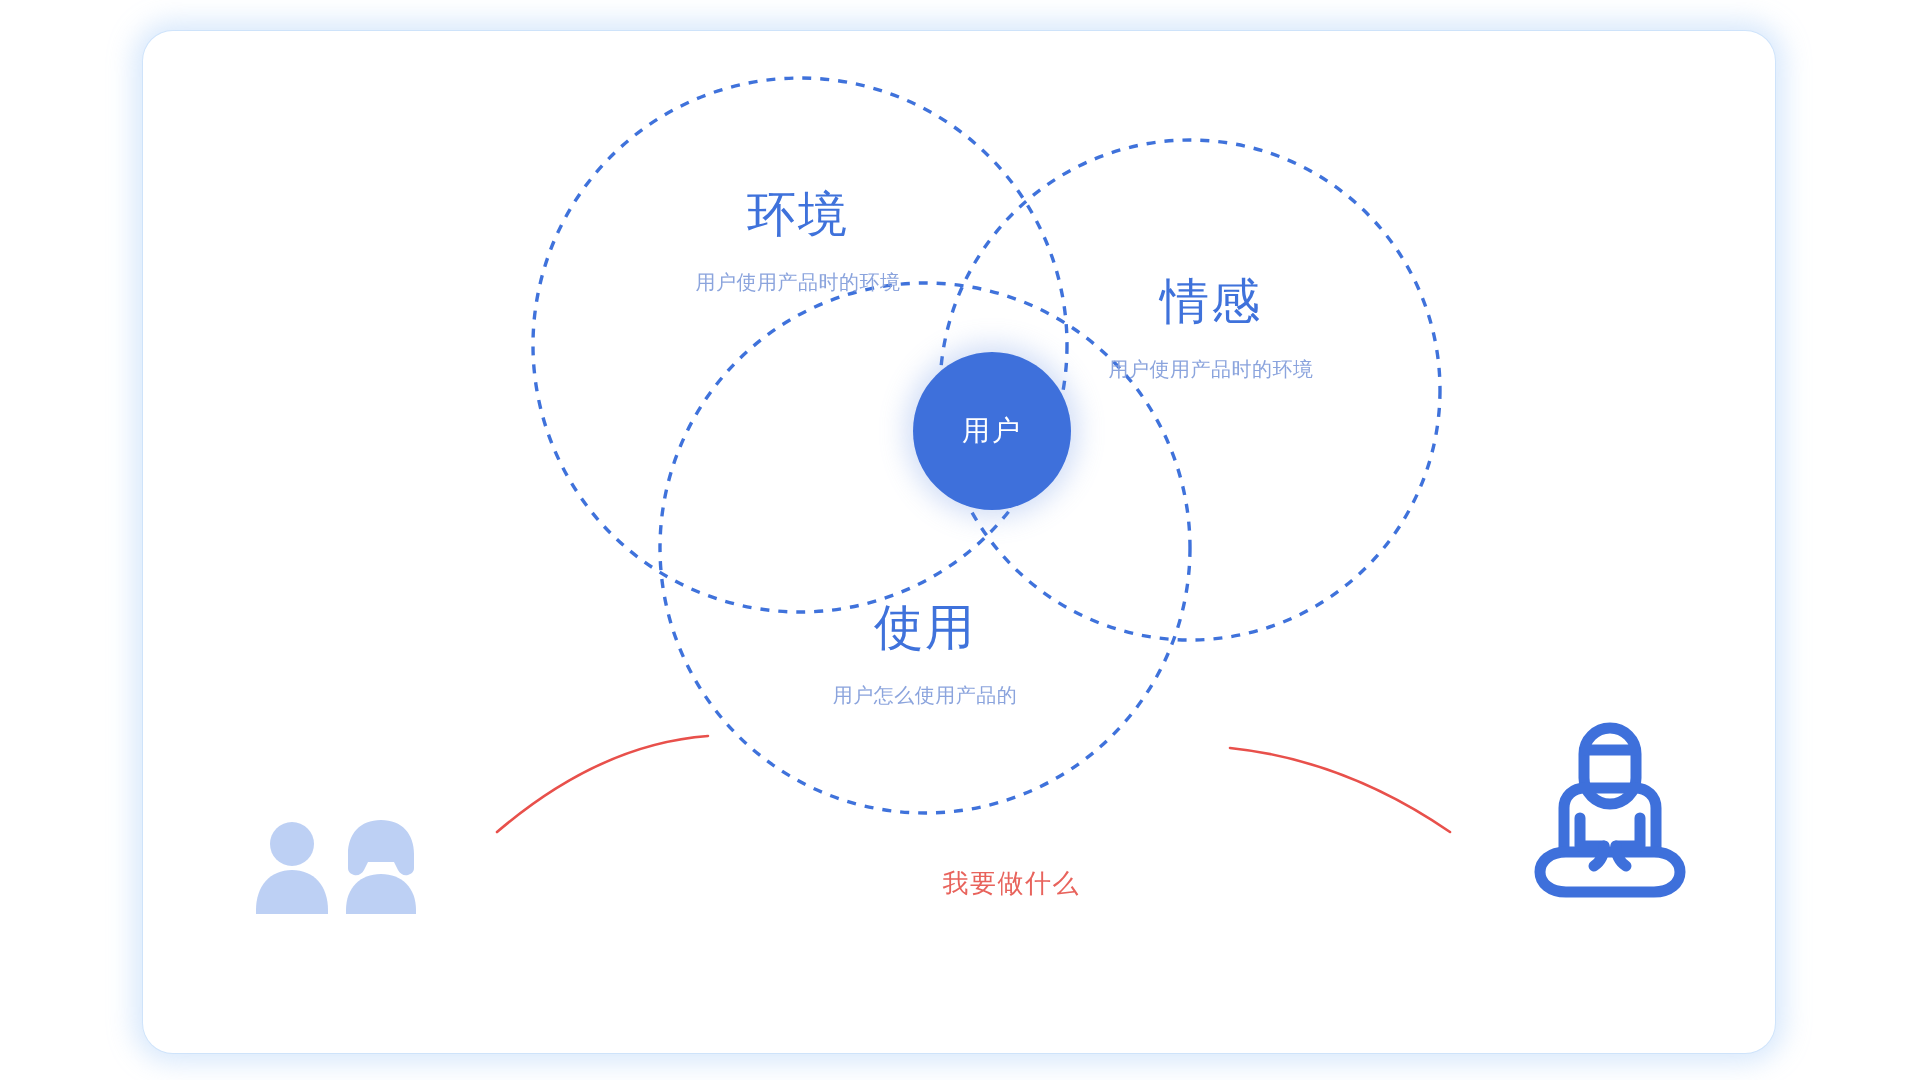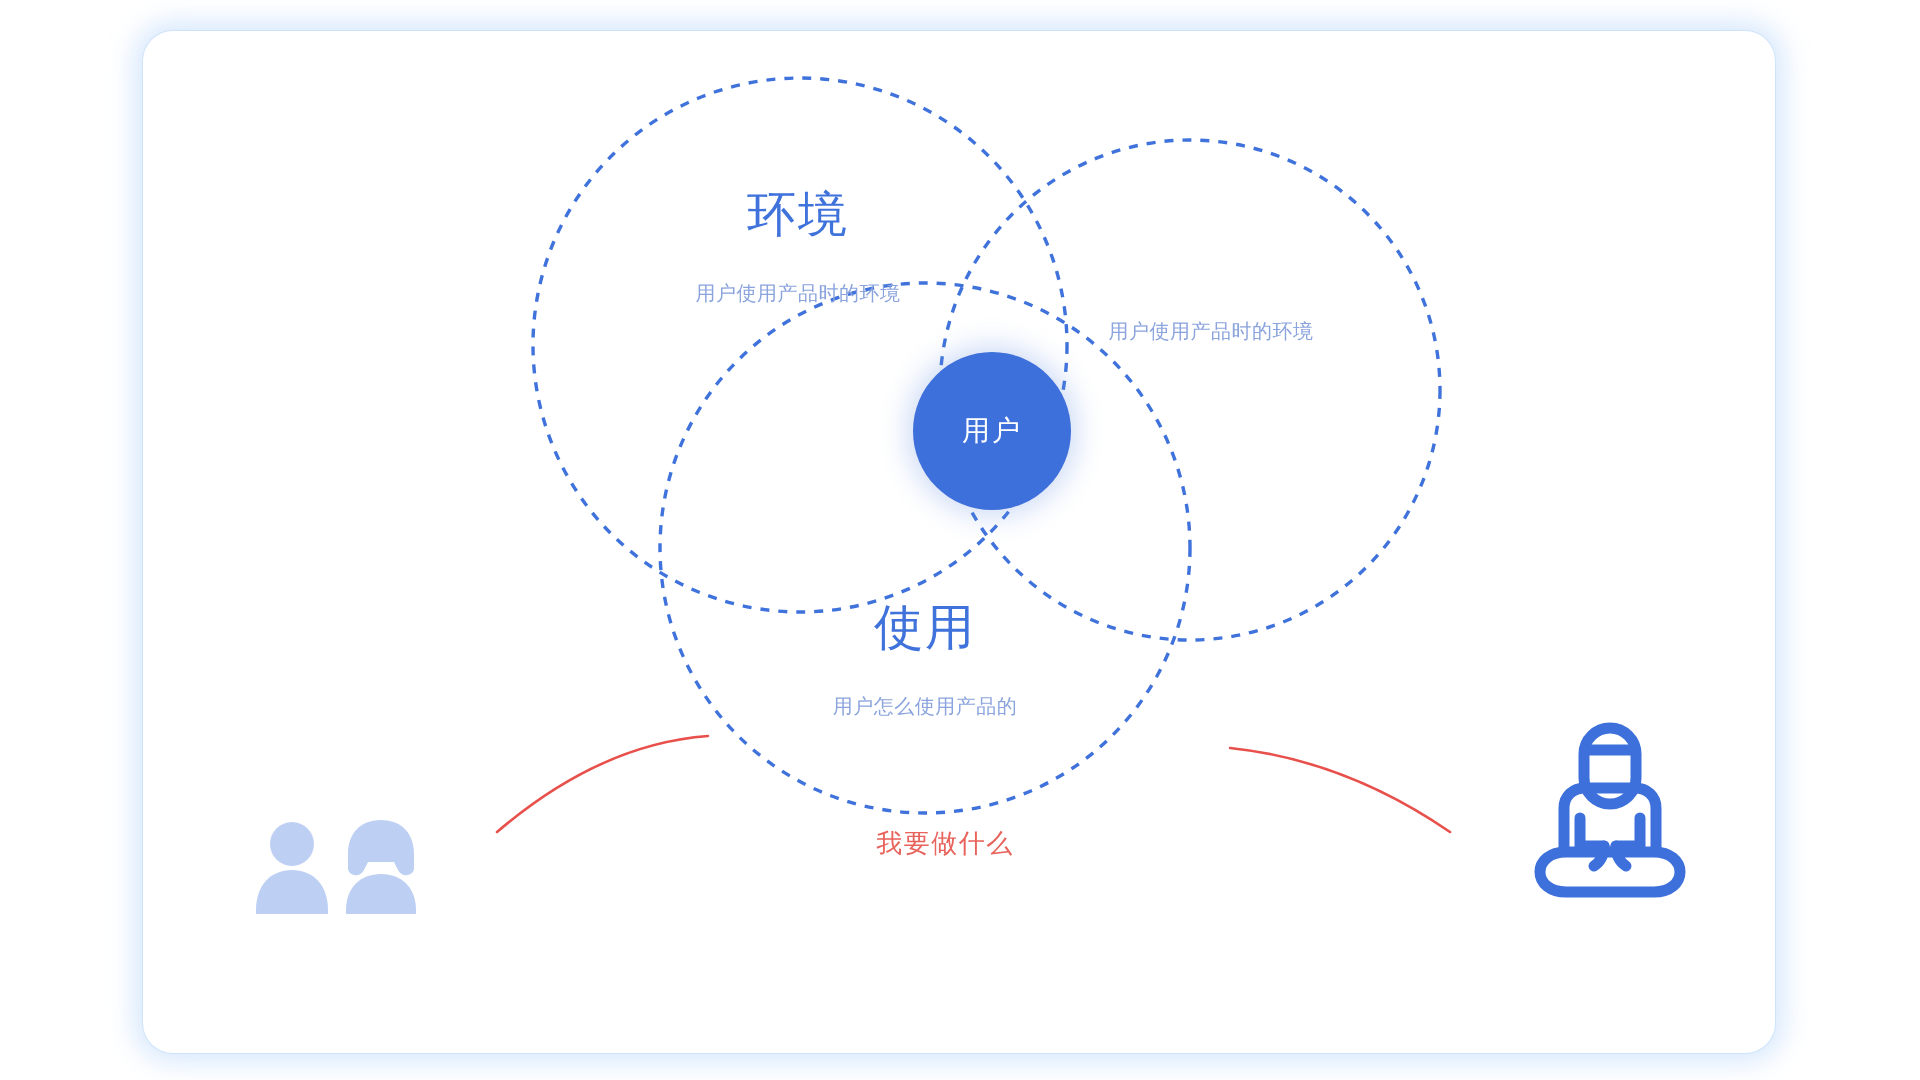"用户使用产品时的环境" .venn-sub { margin-top: 44px -> 33px }
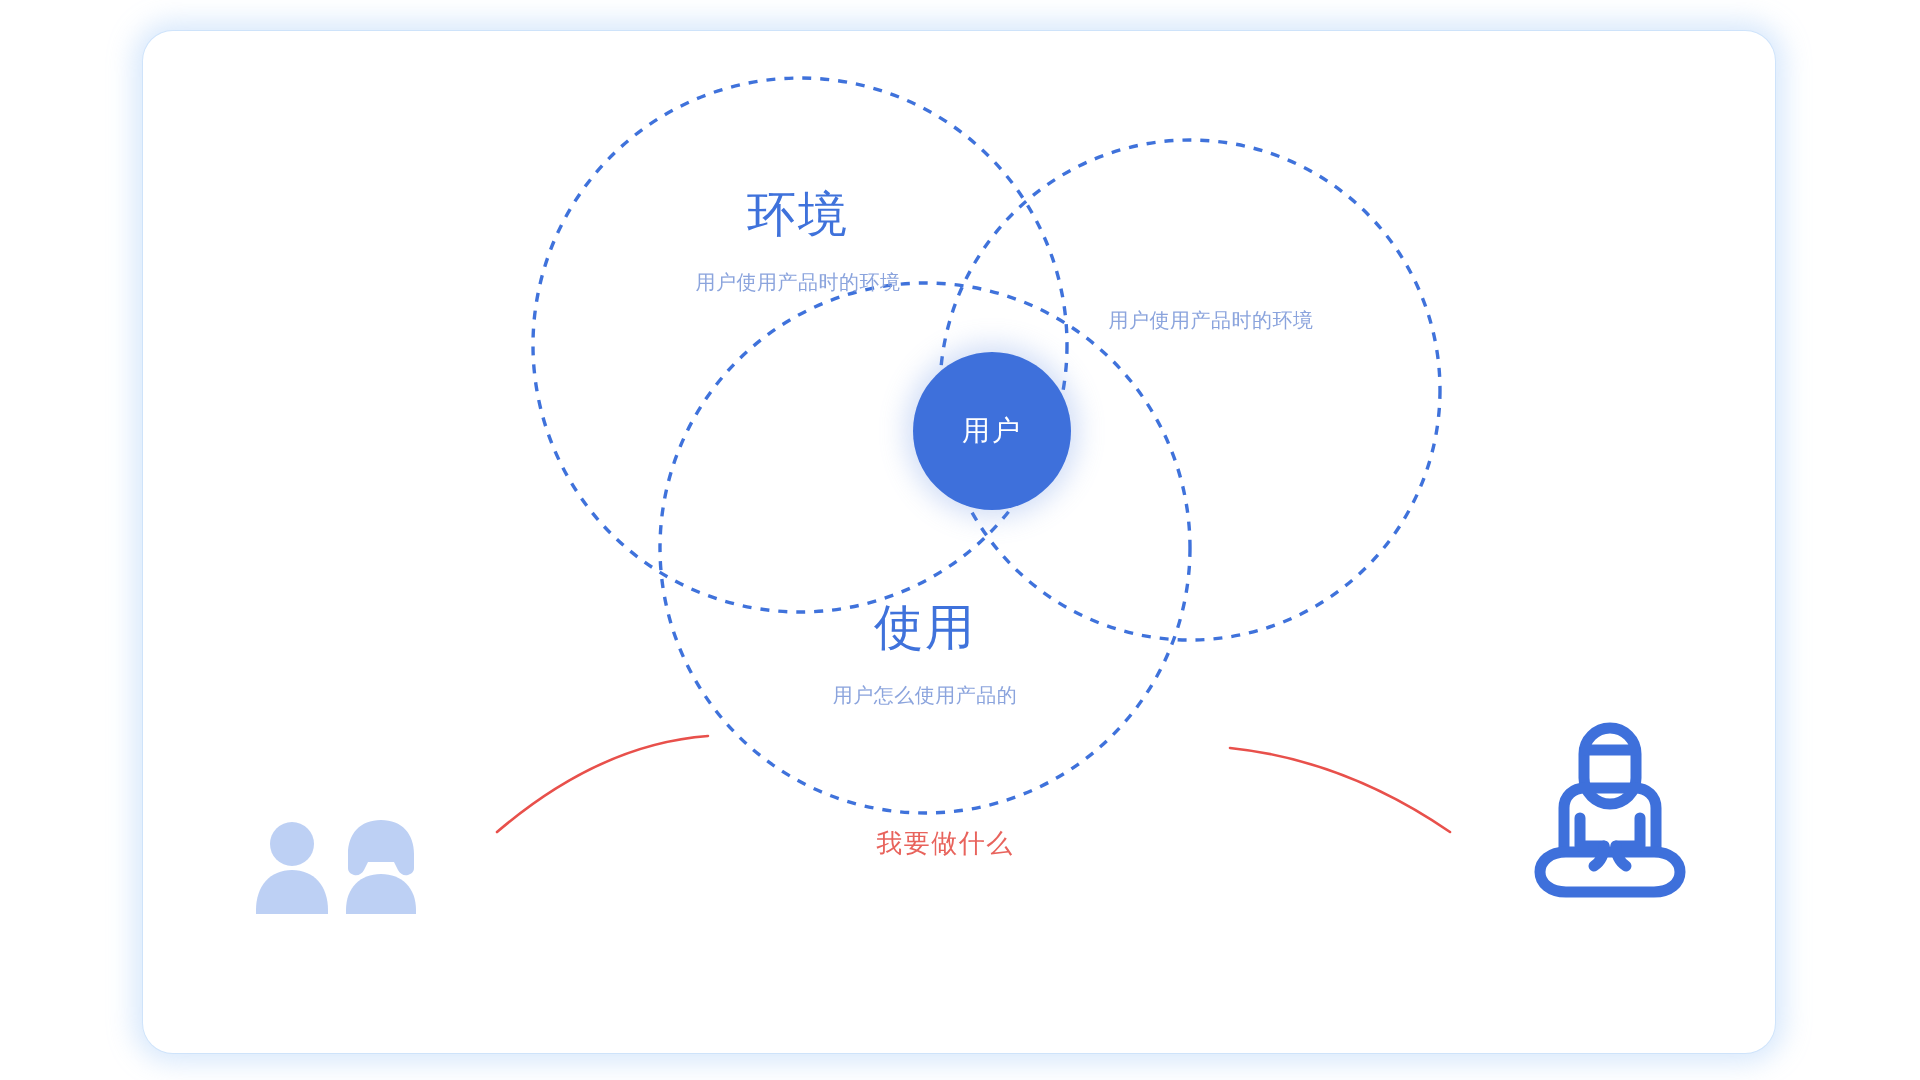"情感" div.venn-title { html: none -> <div>情感</div> }
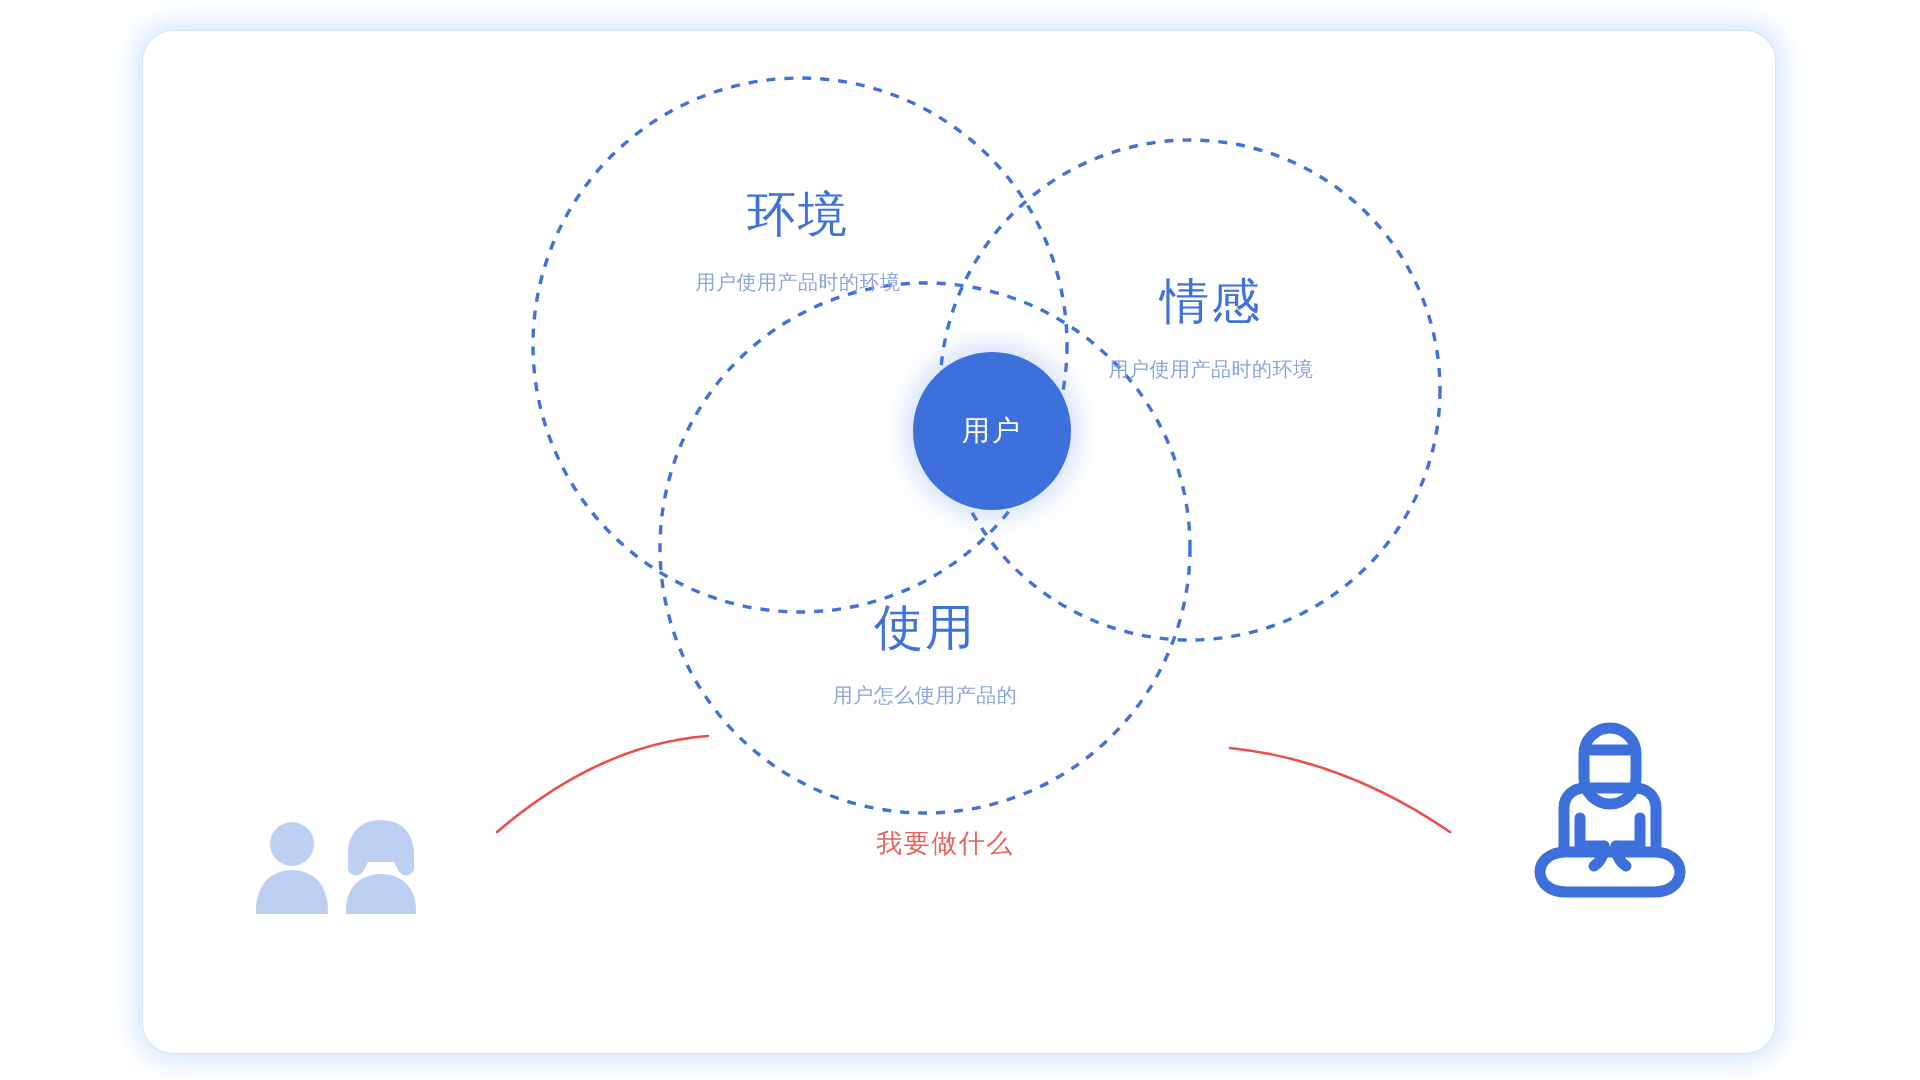"我要做什么" #annot-center { text-align: none -> right; top: 826px -> 866px }
